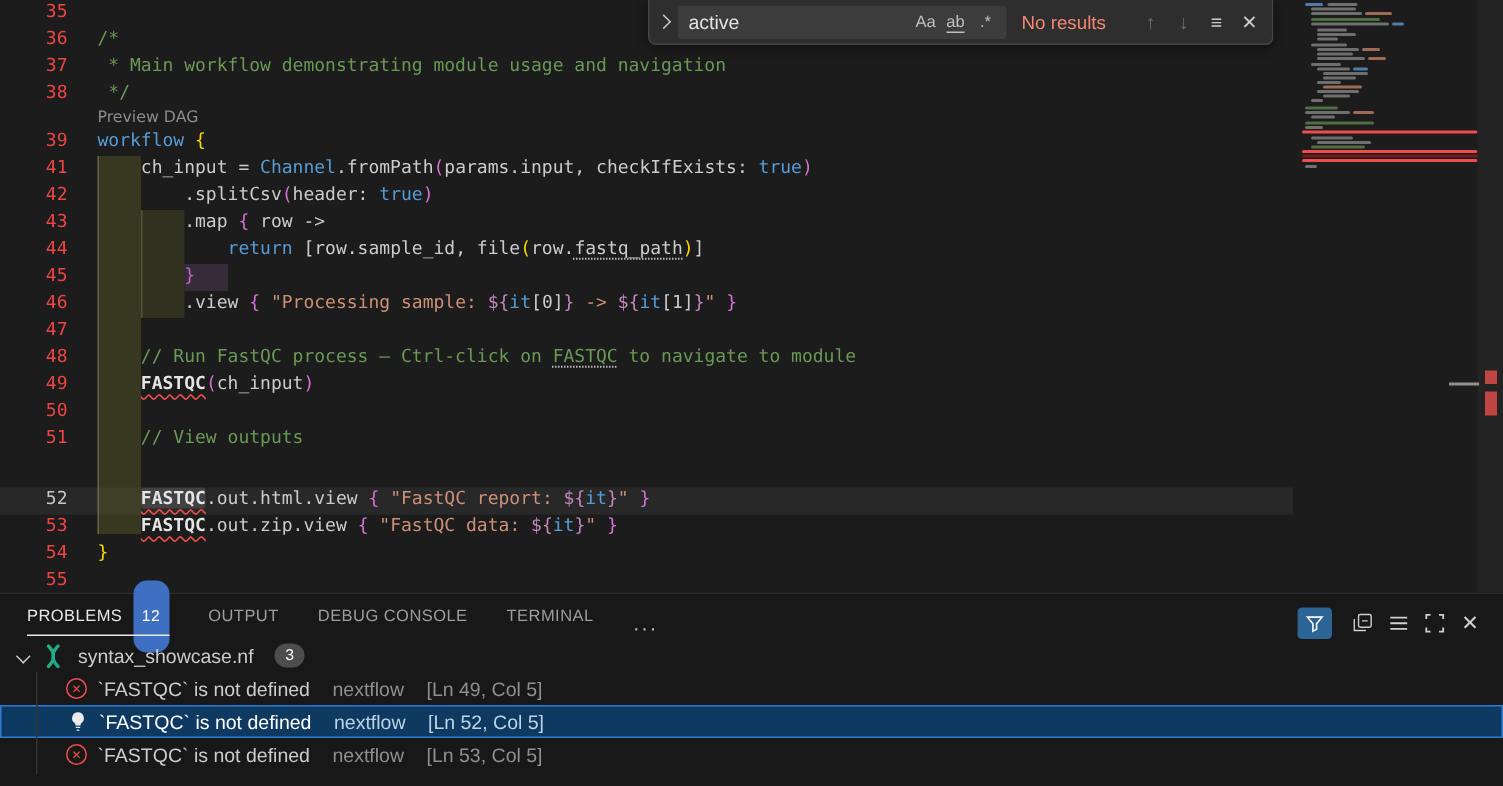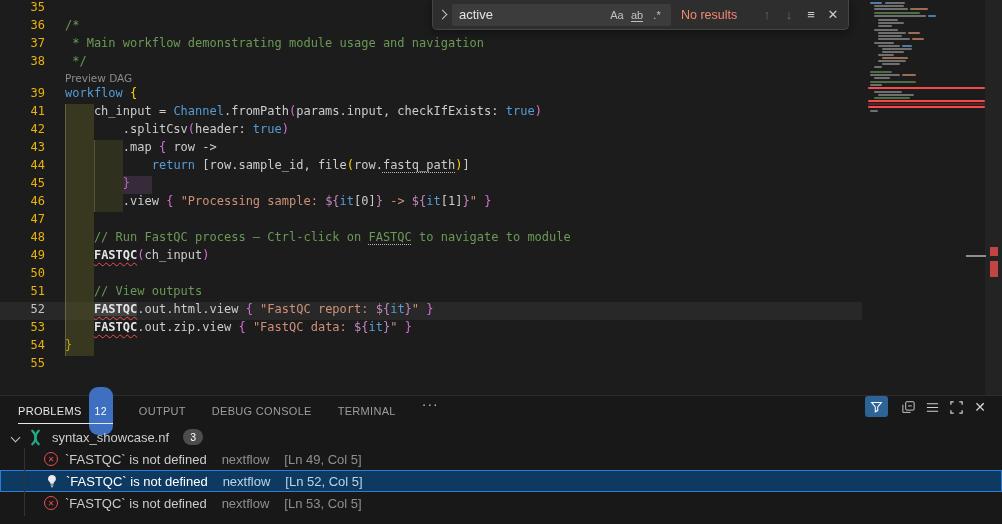"35" .ln { color: #eab308 -> #ef4444 }
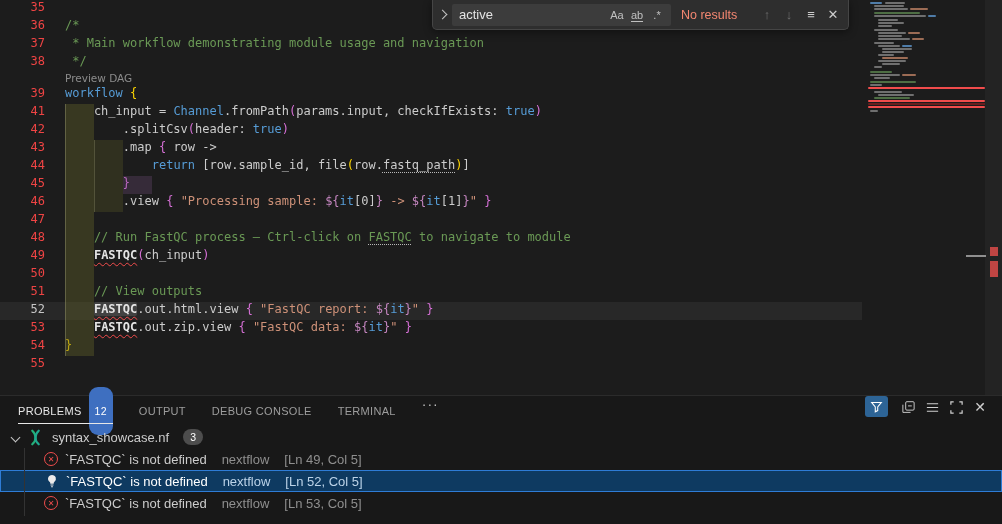"52" .crow.cur { margin-top: none -> 23px }
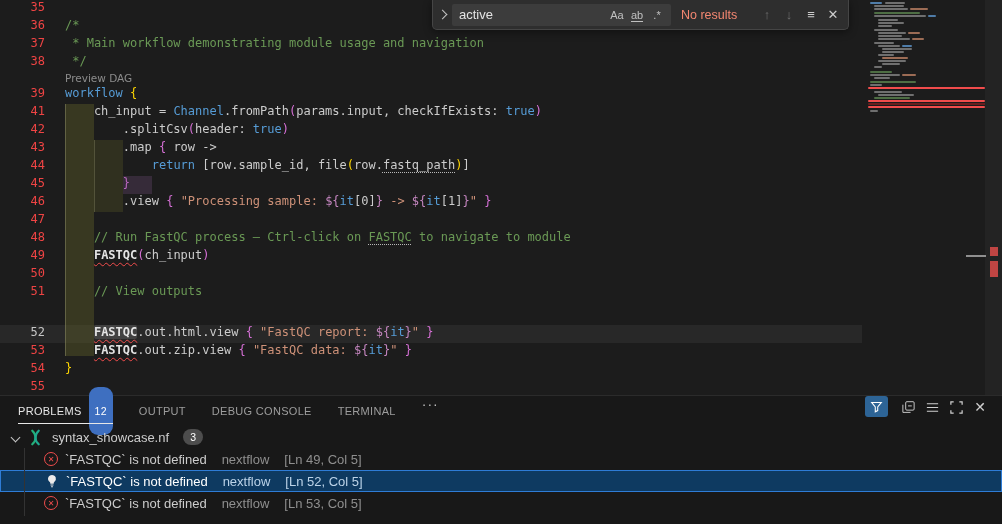"PROBLEMS" #phead { align-items: flex-start -> flex-end }
